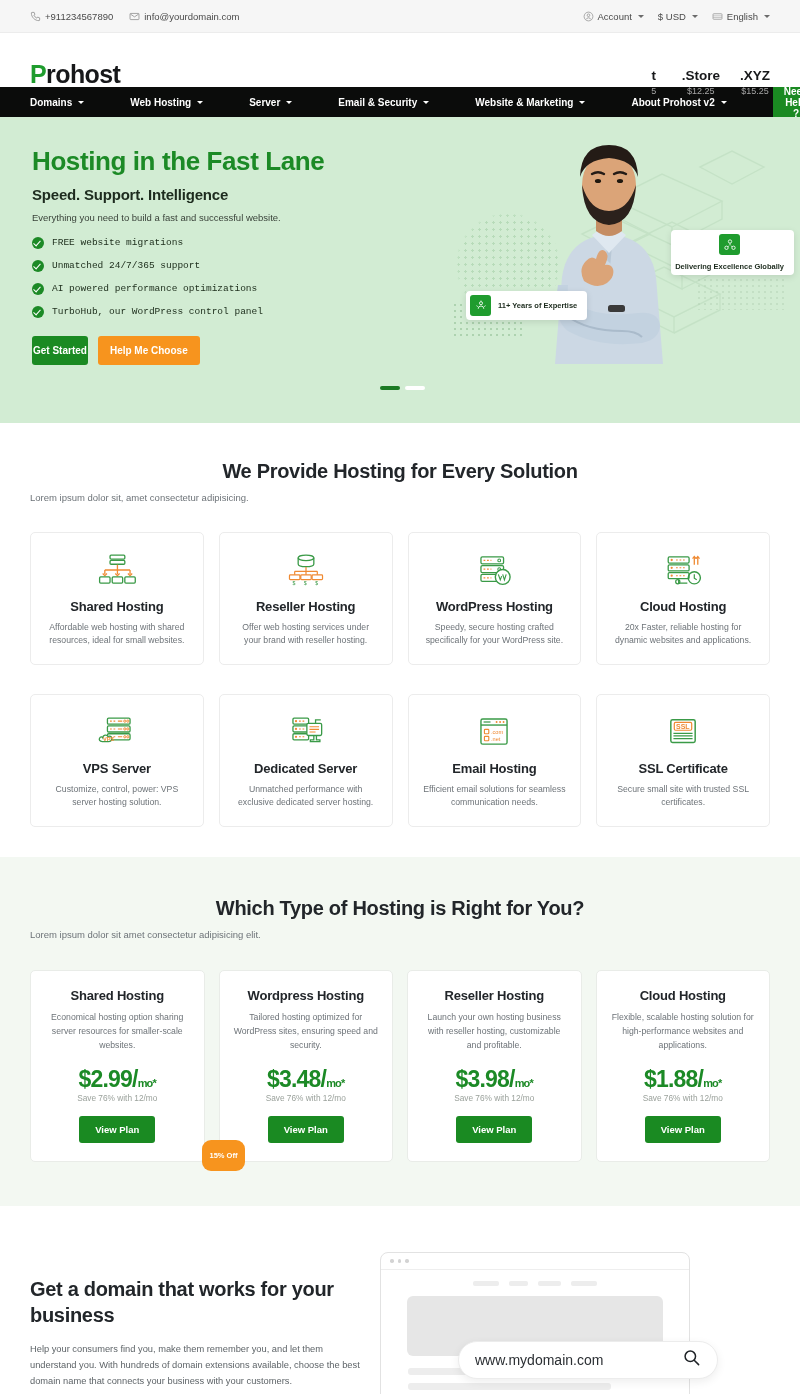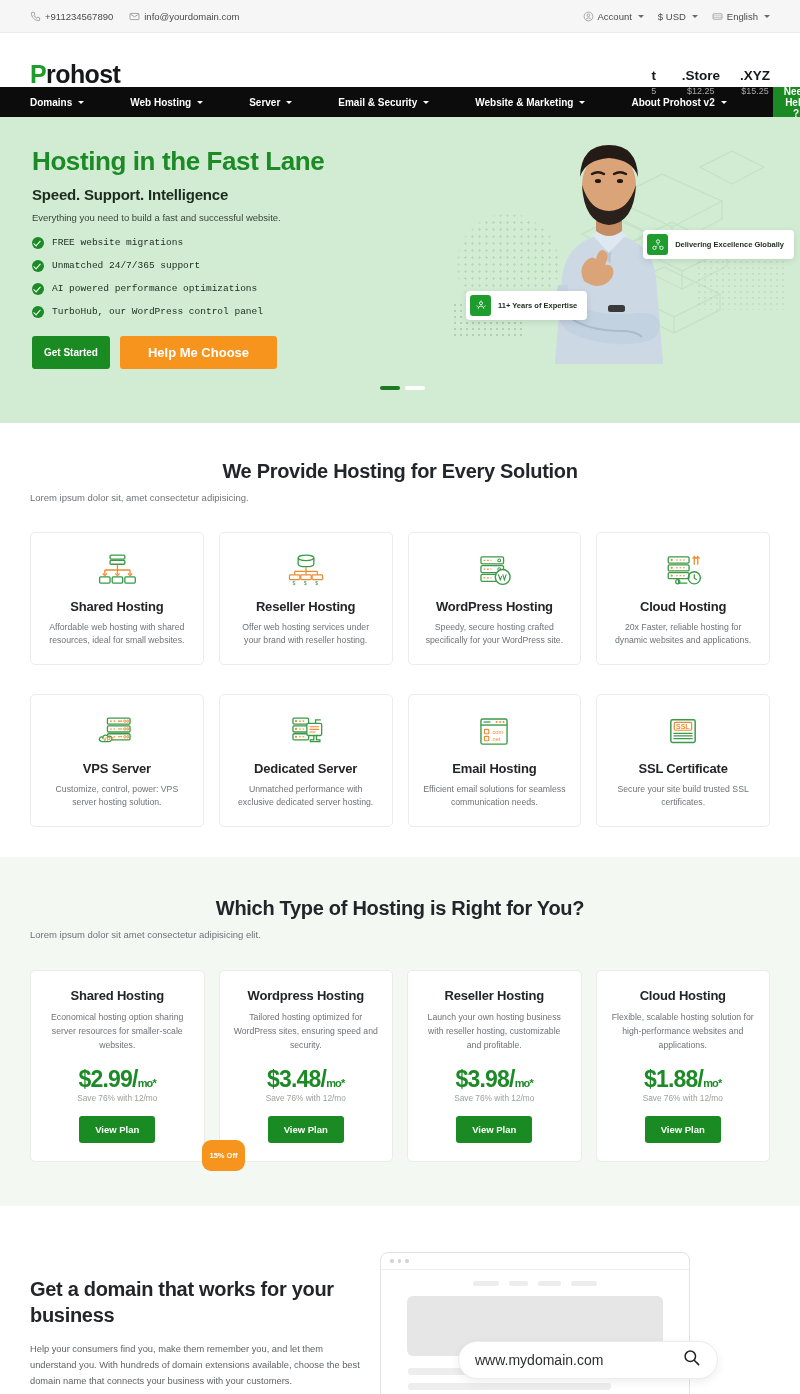"Delivering Excellence Globally" .badge-global { flex-direction: none -> column }
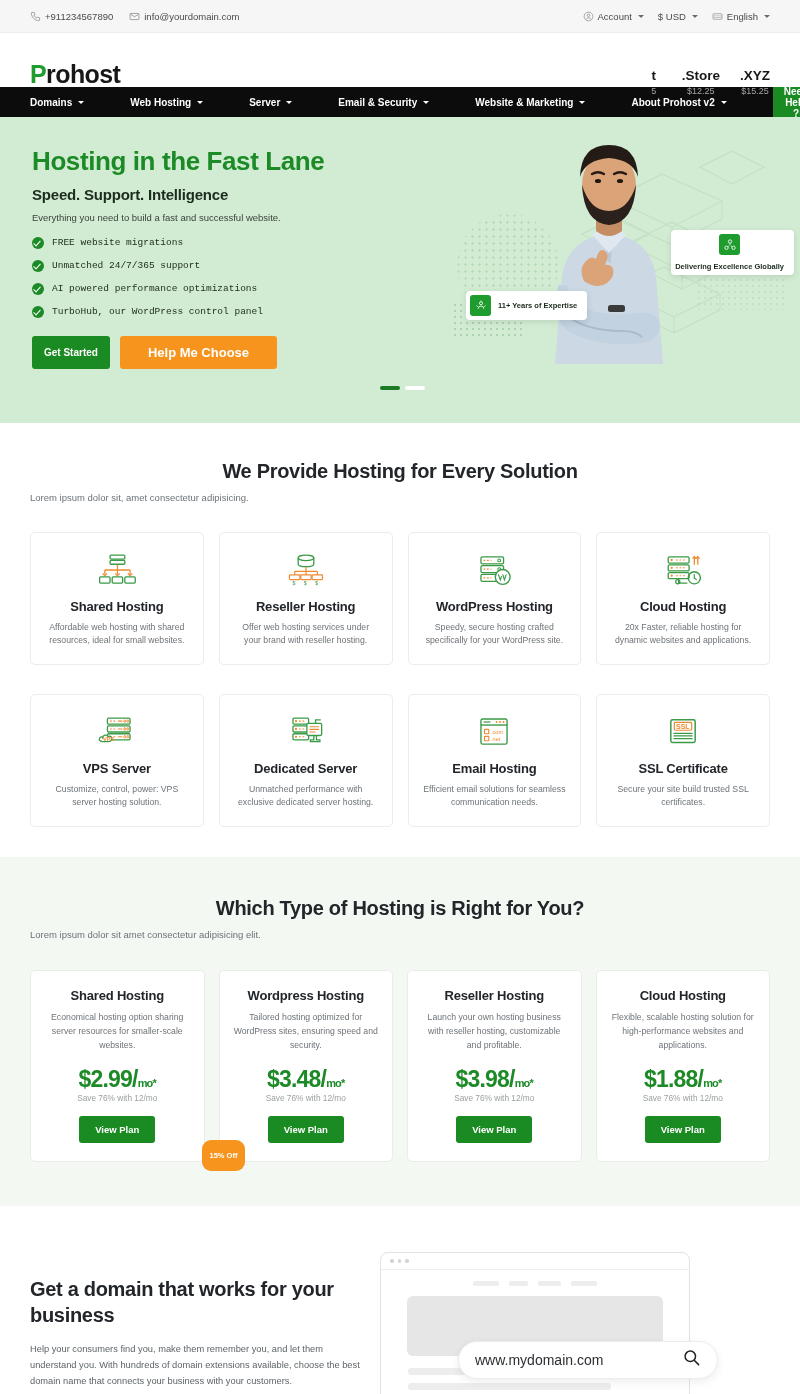"Get Started" .btn-green { padding: 9px 12px -> 9px 1px }
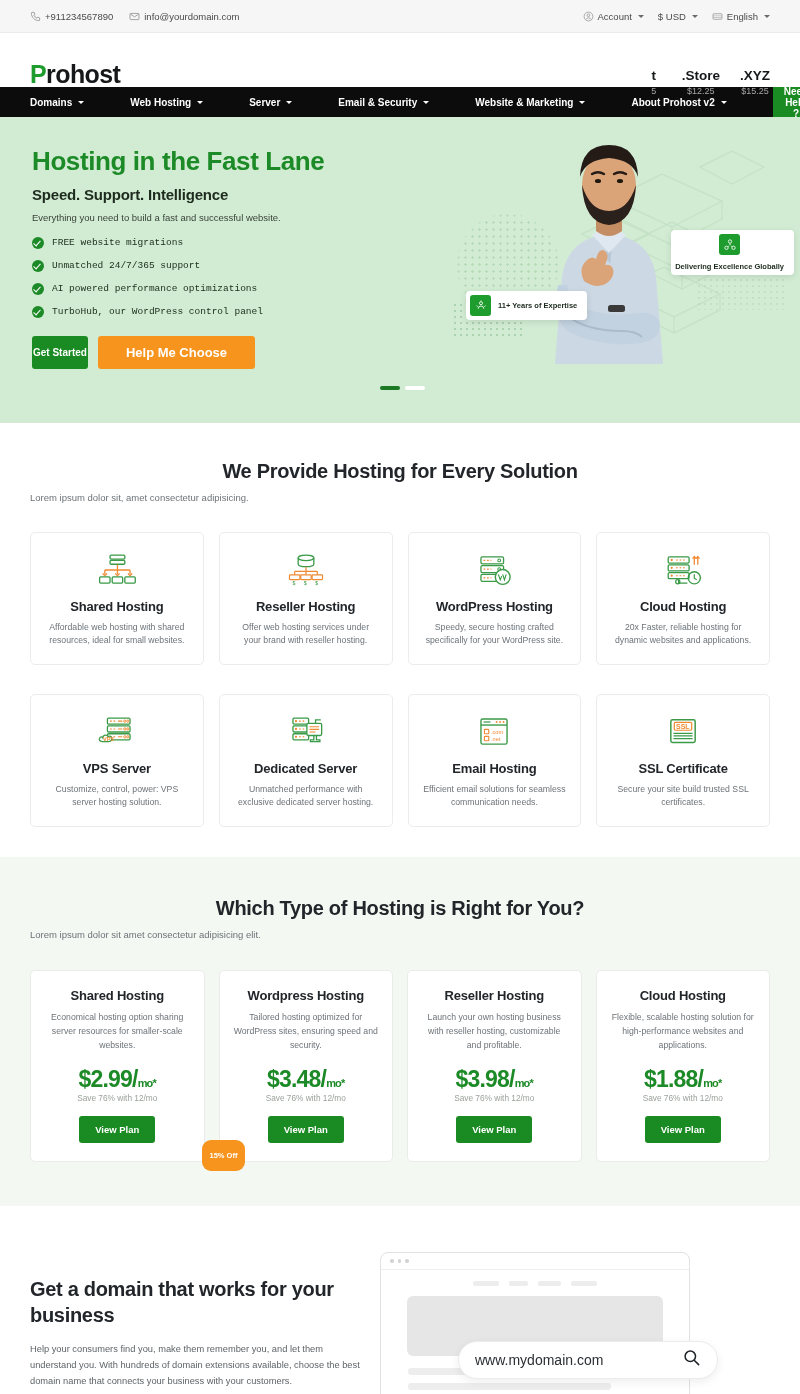"Help Me Choose" .btn-orange { font-size: 13px -> 10px; padding: 9px 28px -> 9px 12px }
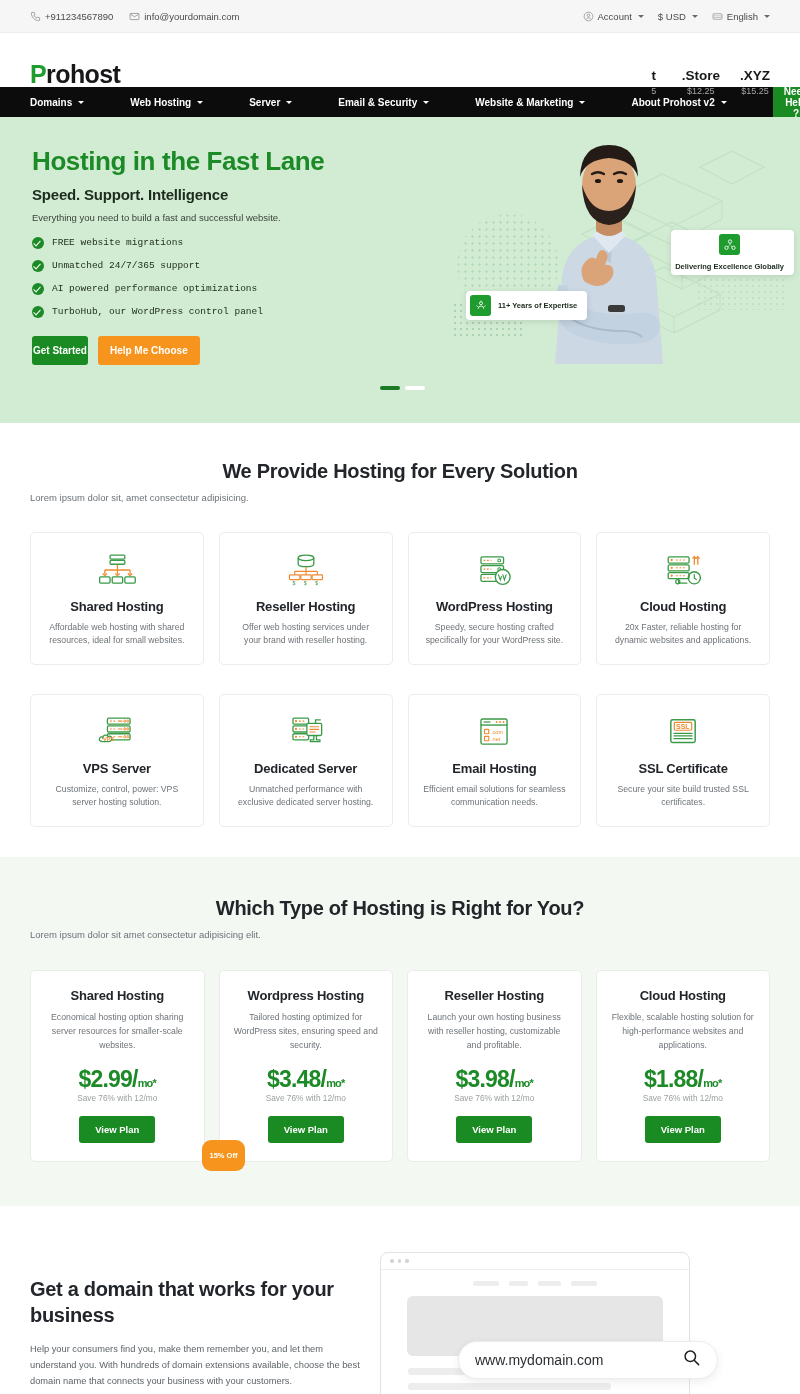"Secure your site build trusted" div.d { text: your site build -> small site with }
